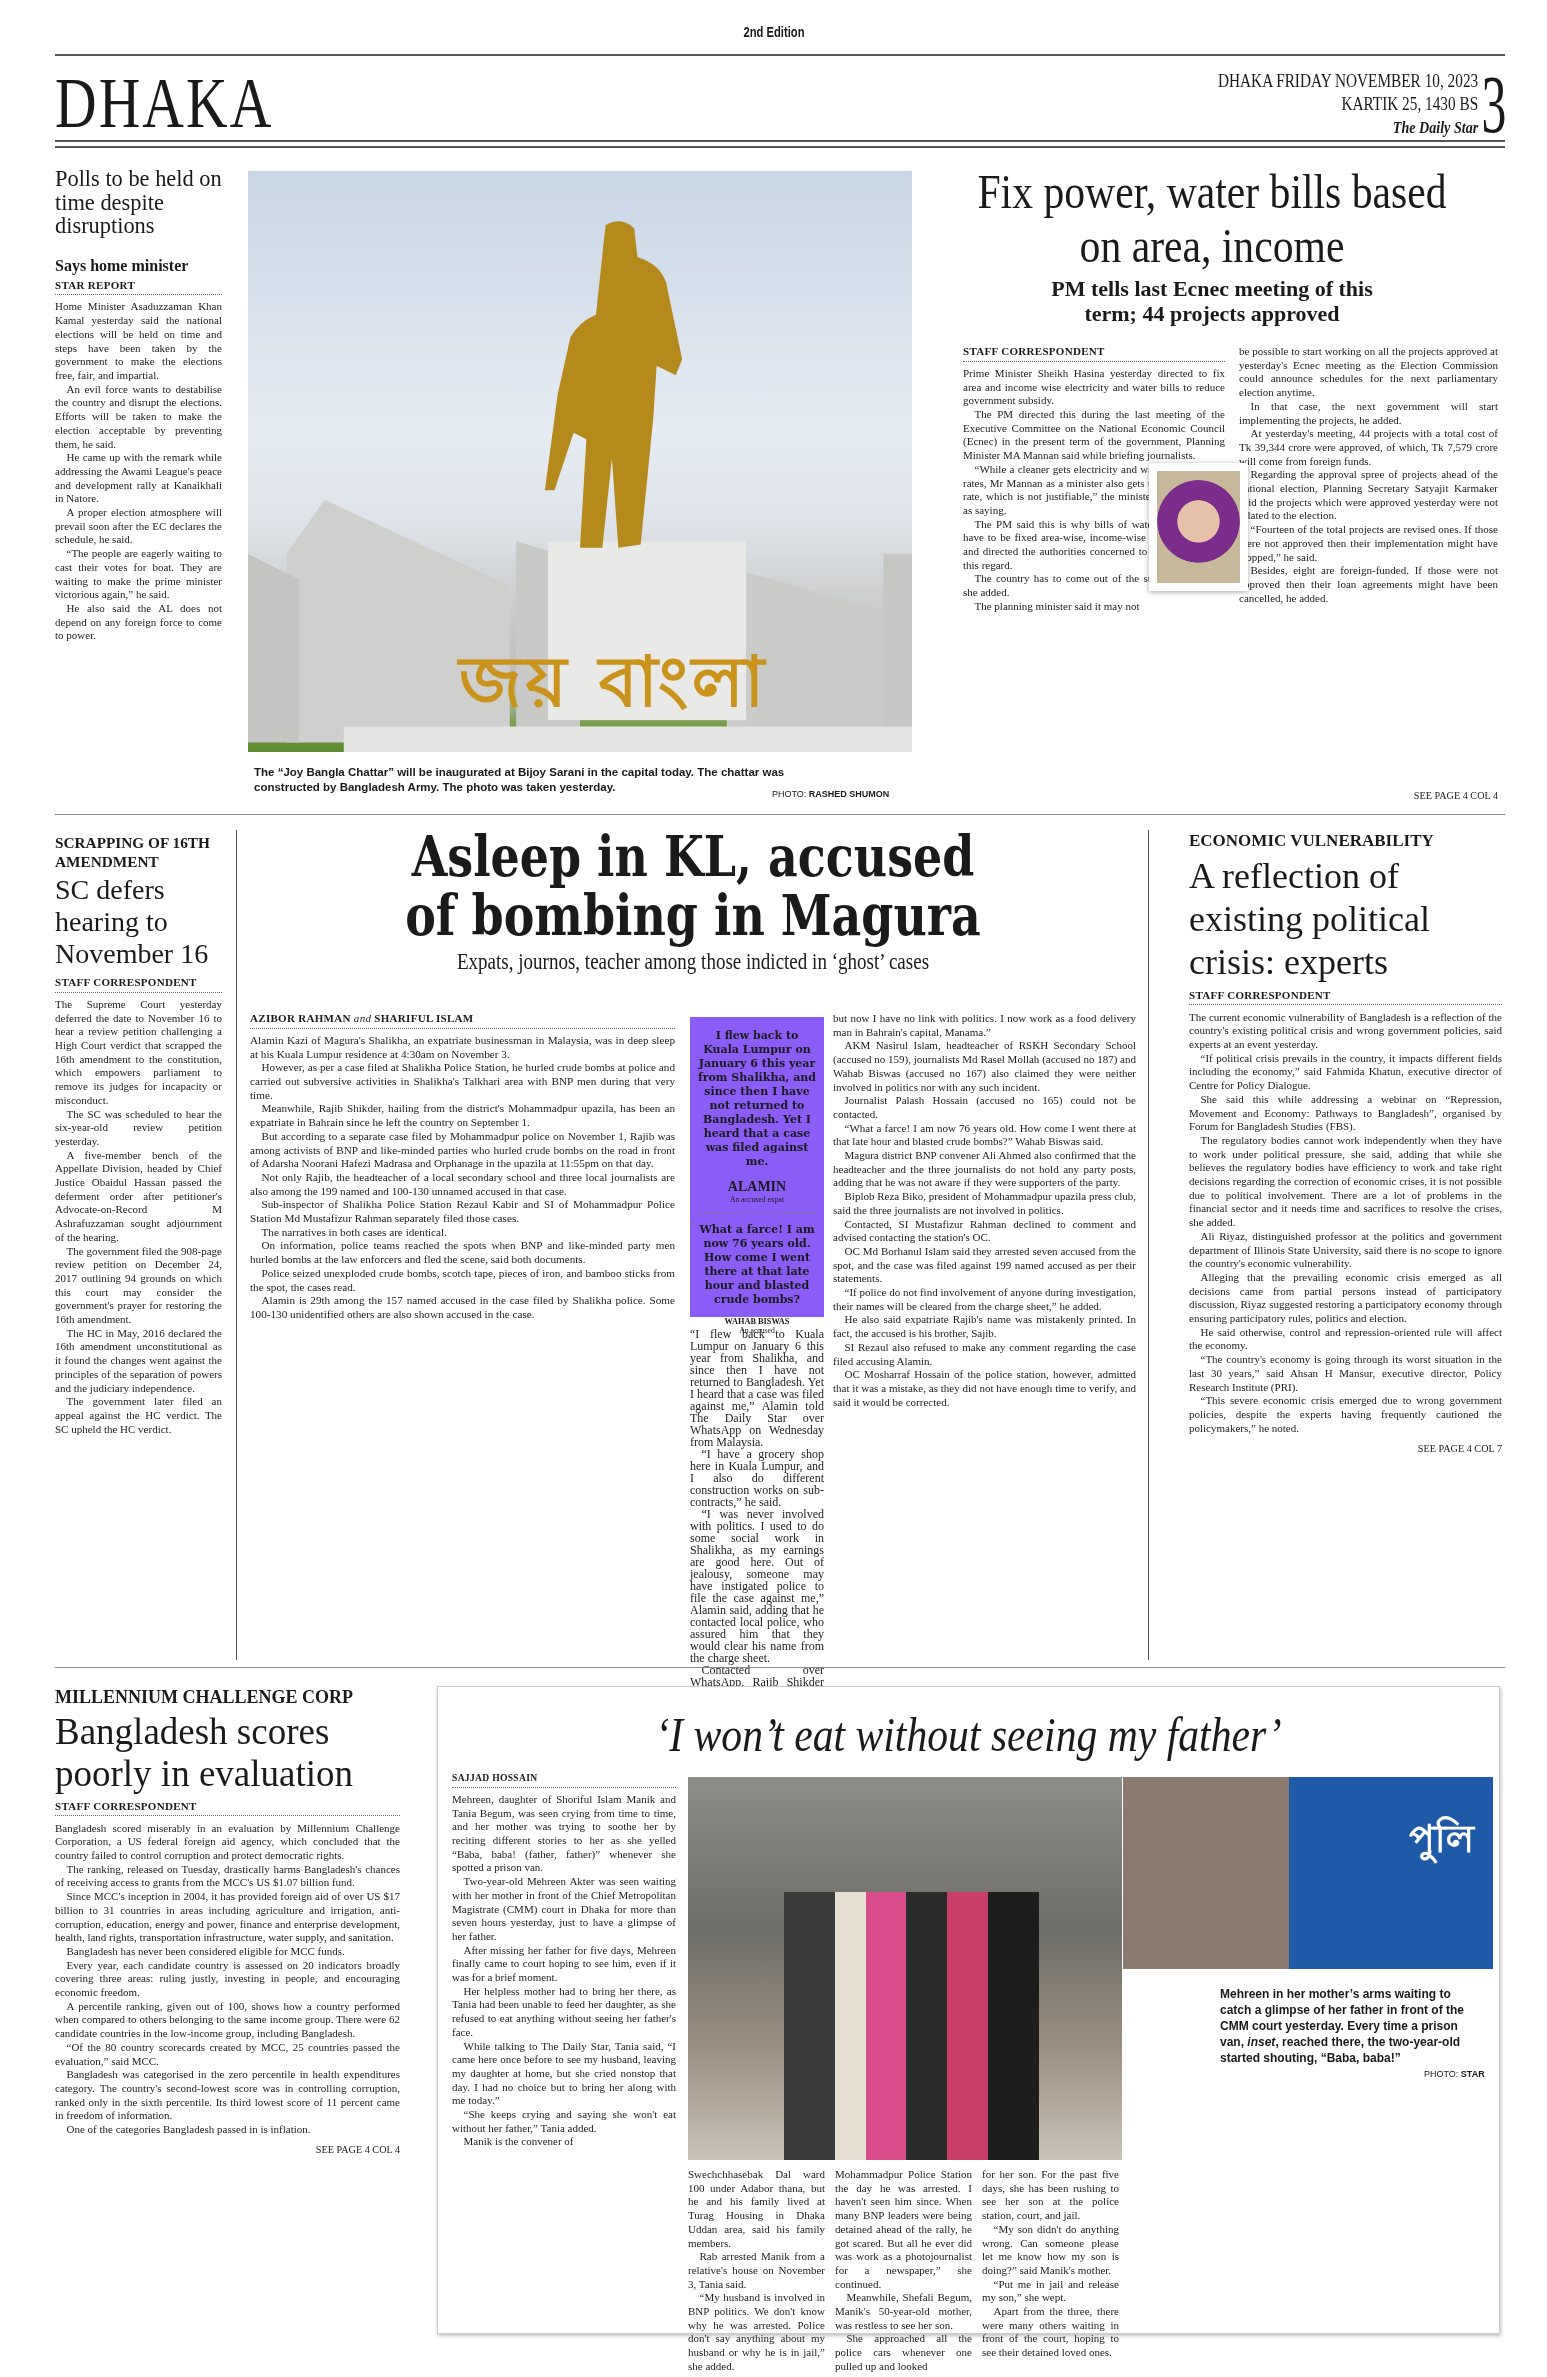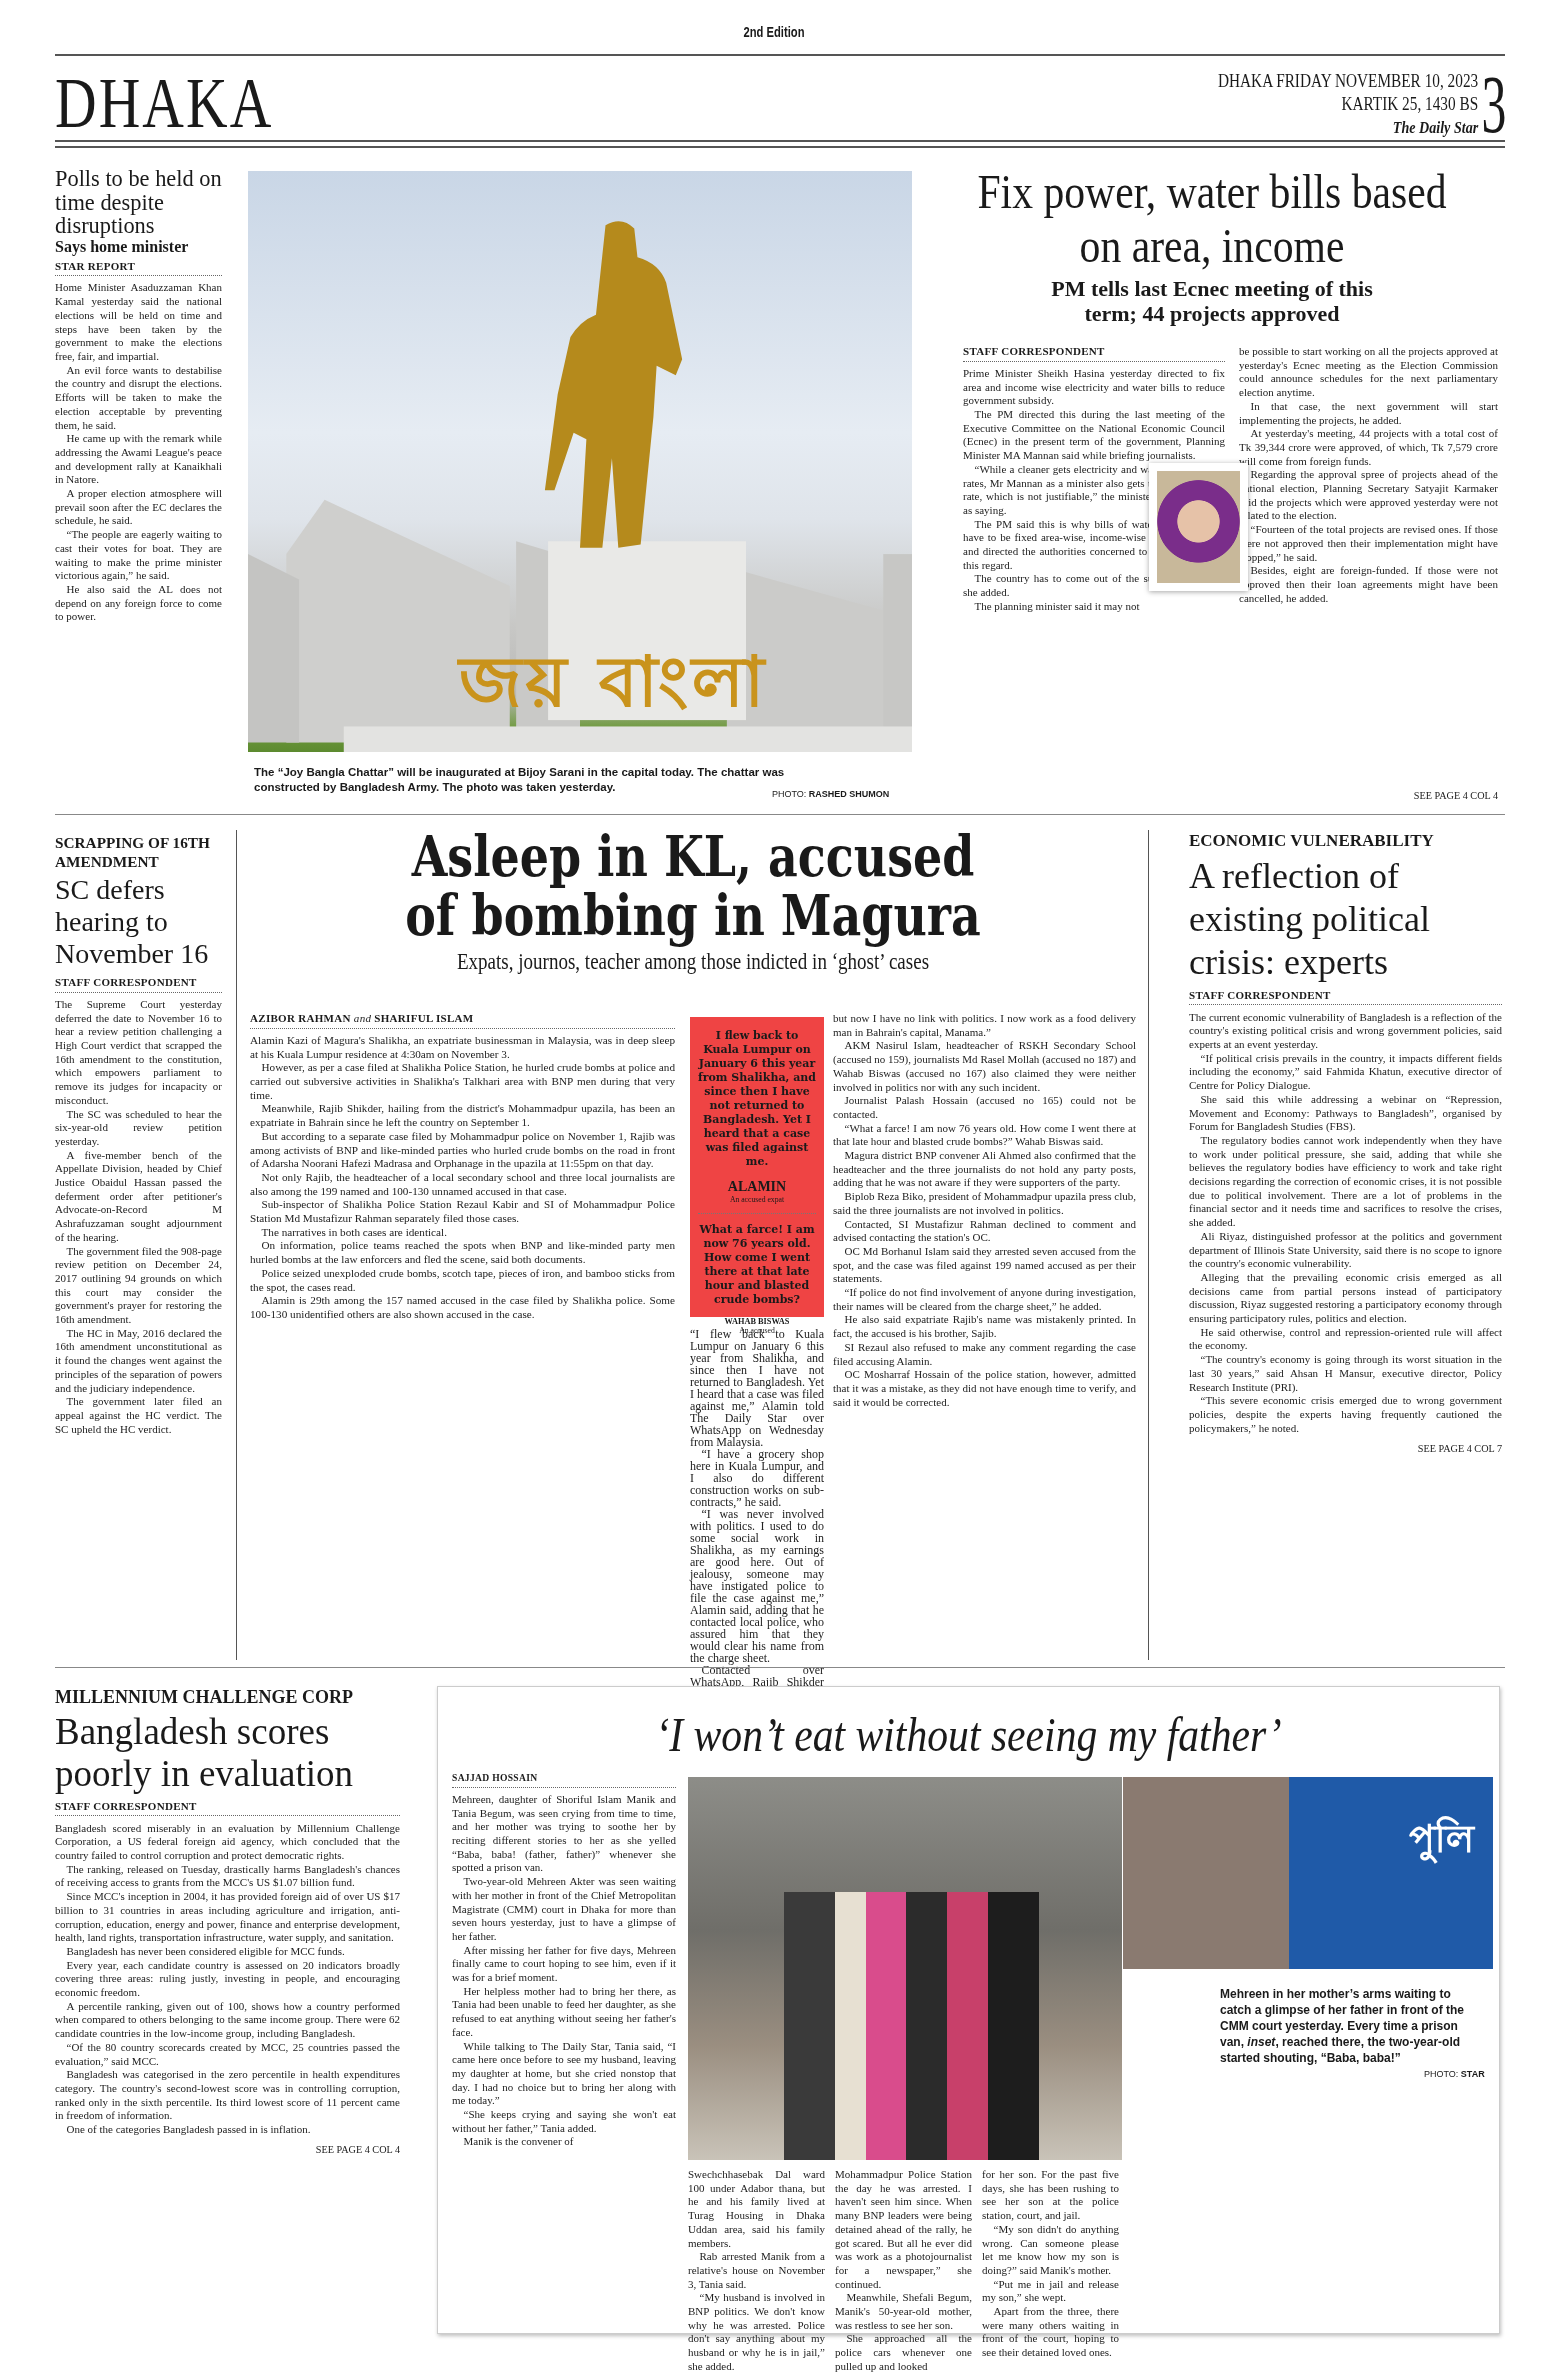"Says home minister" div { margin-top: 0 -> 19px }
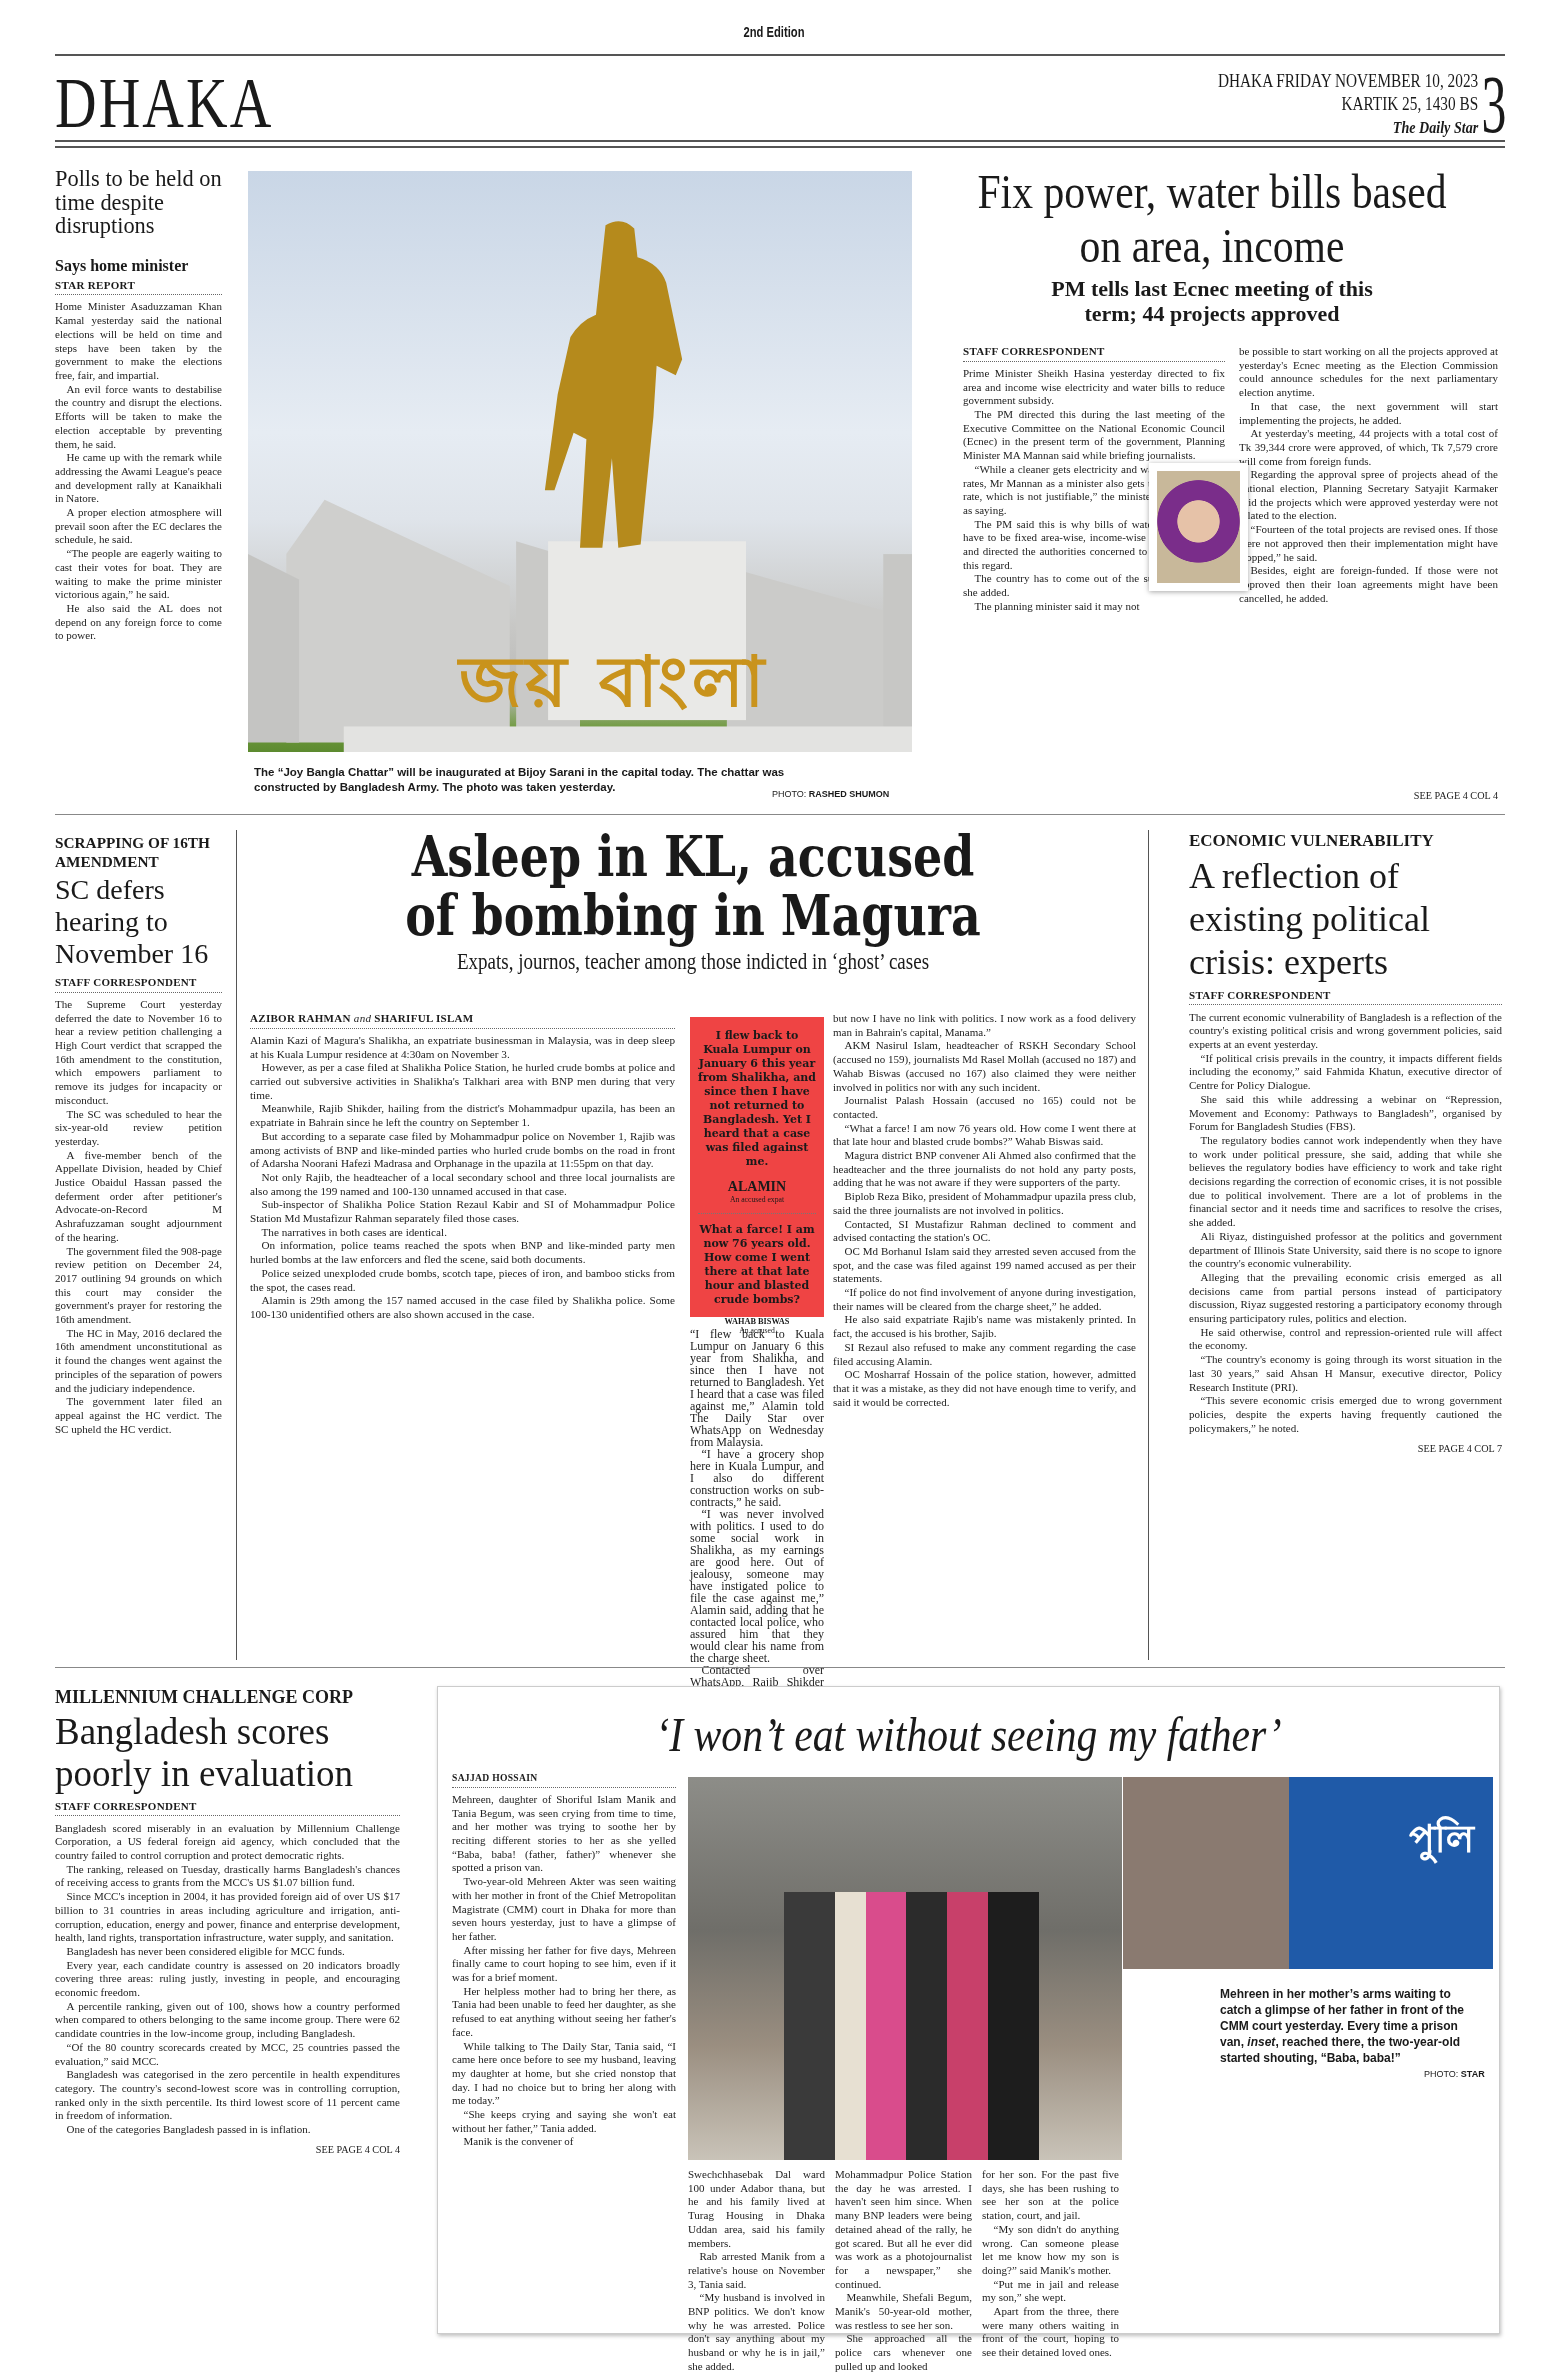"I flew back to Kuala" .pullbox { background: #ef4444 -> #8b5cf6 }
